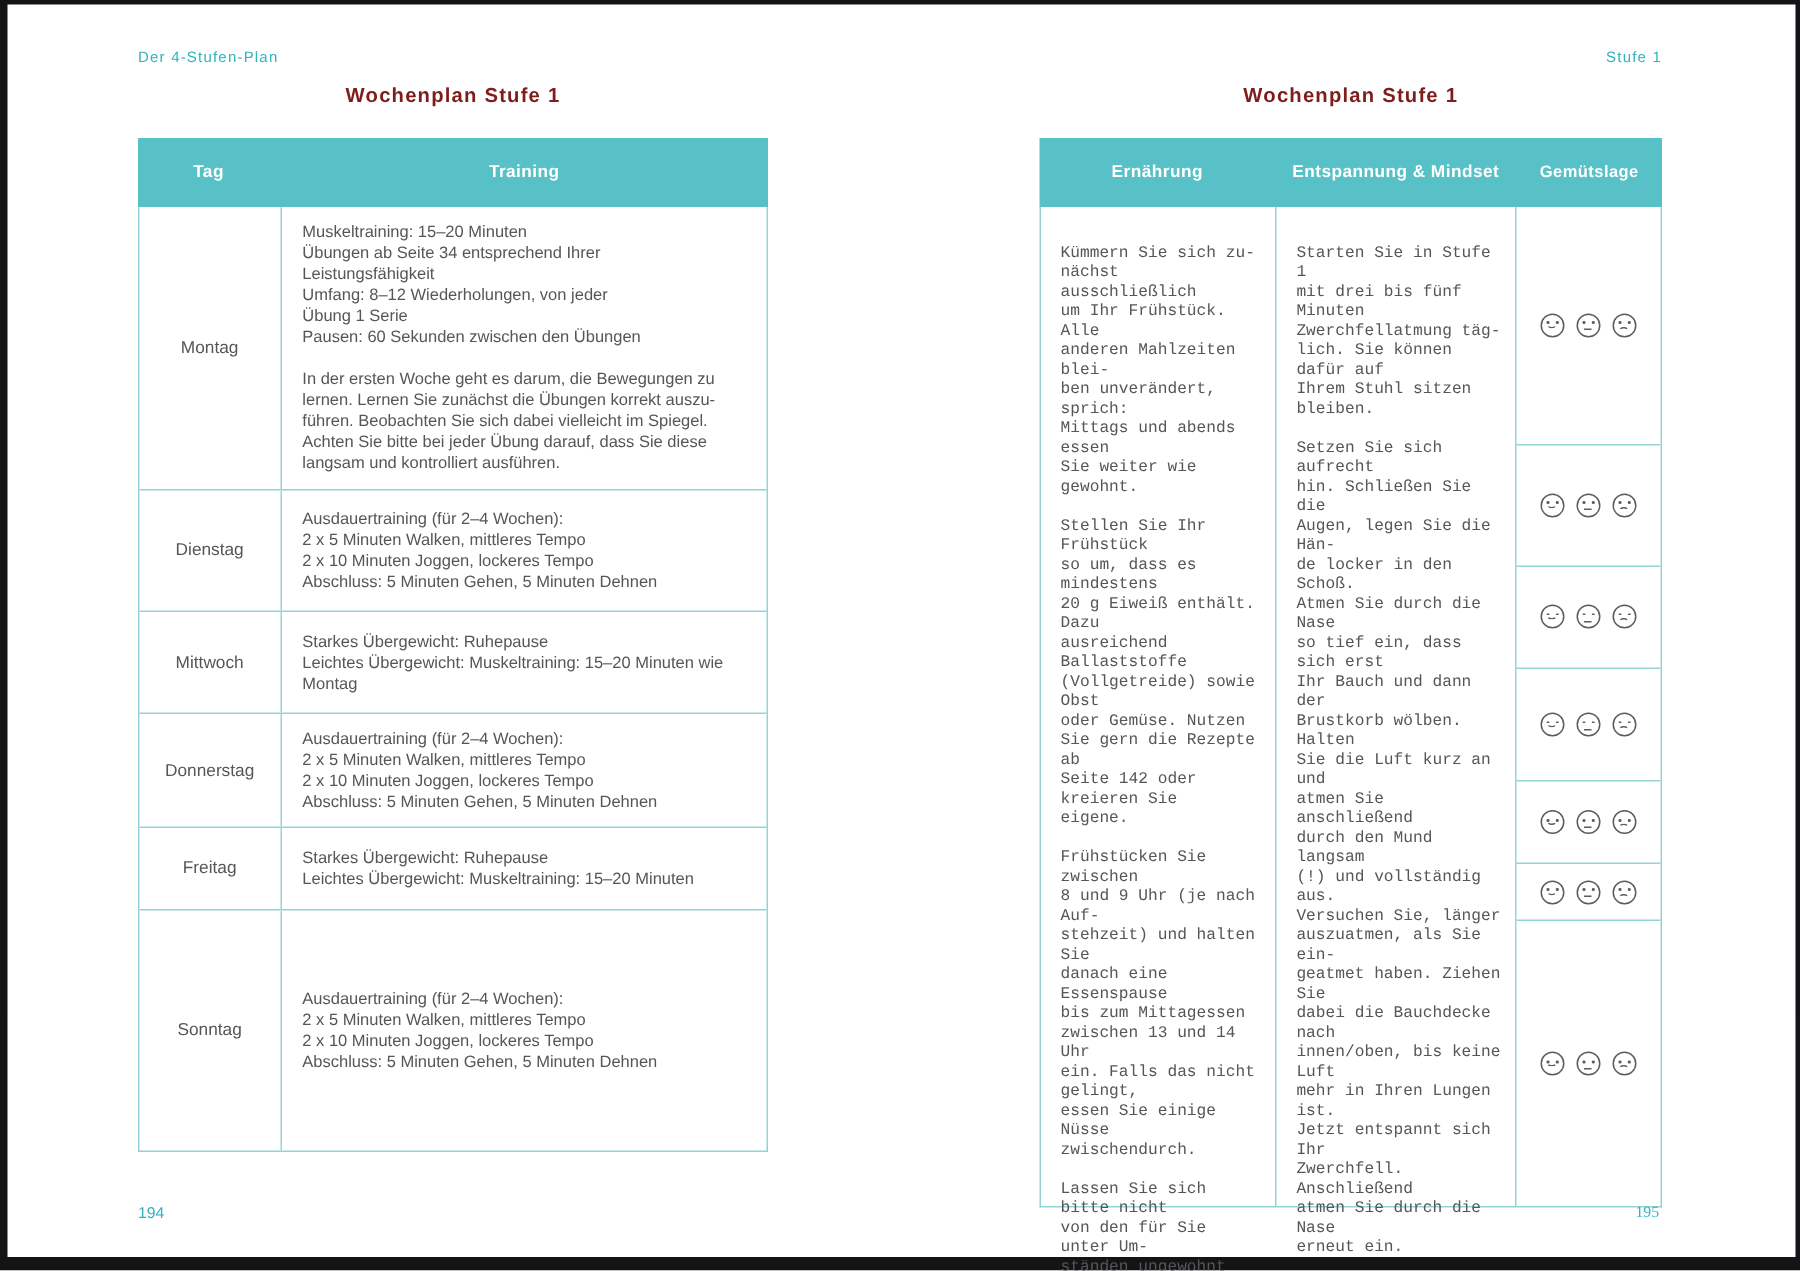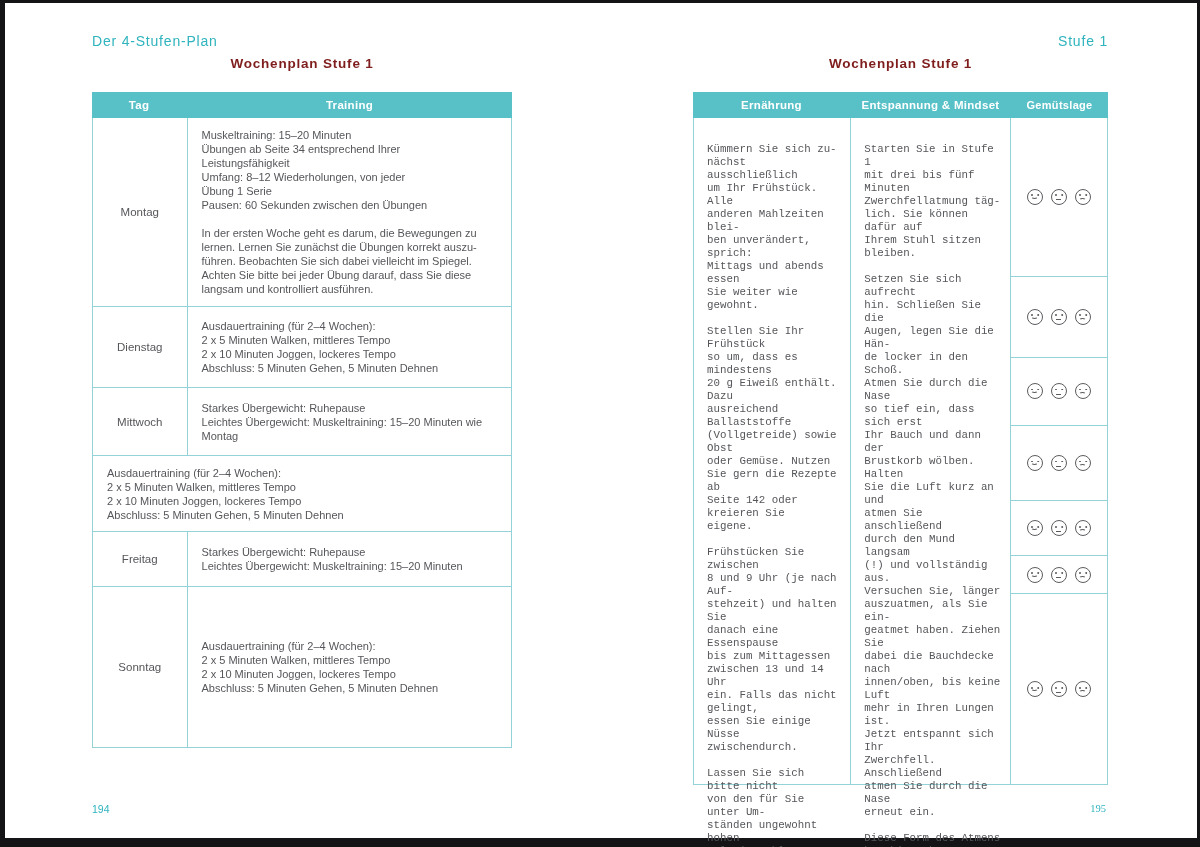"Der 4-Stufen-Plan" .running-header { font-size: 14px -> 10px }
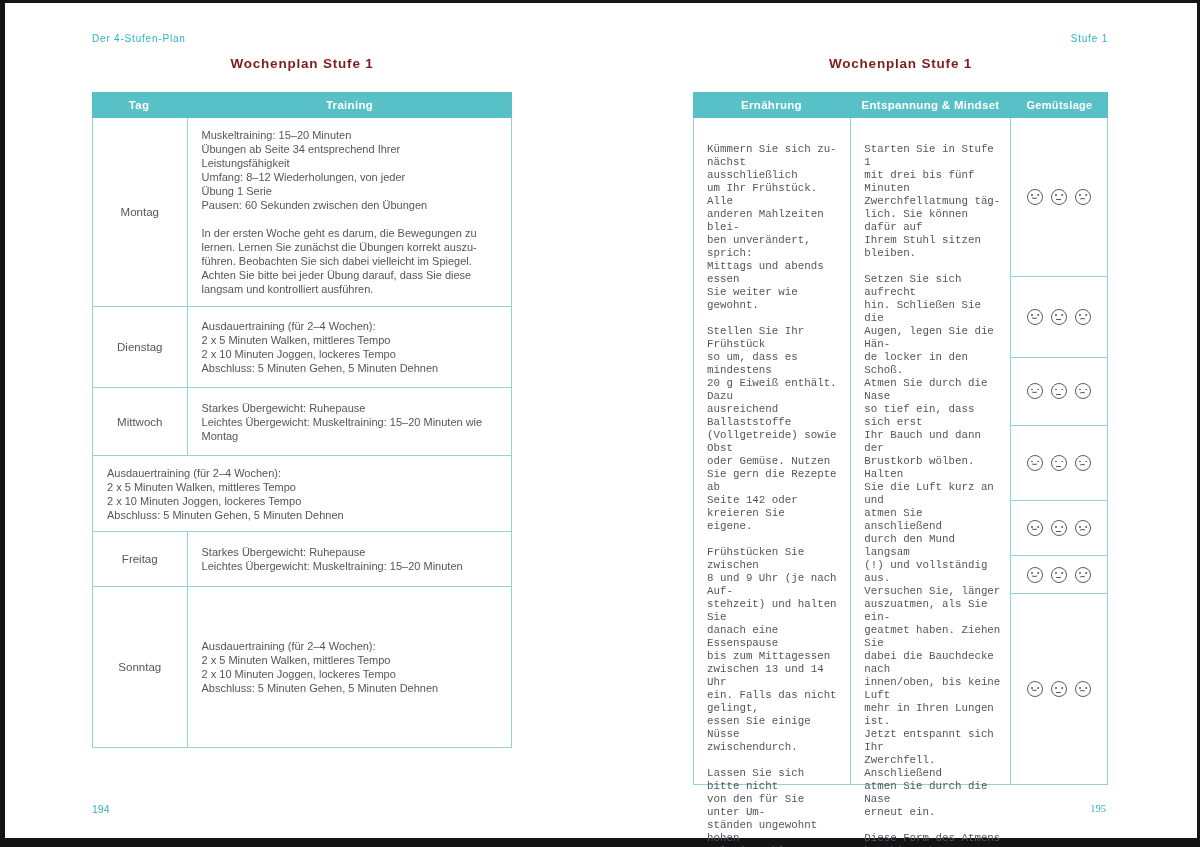"Tag" .thead { height: 26px -> 46px }
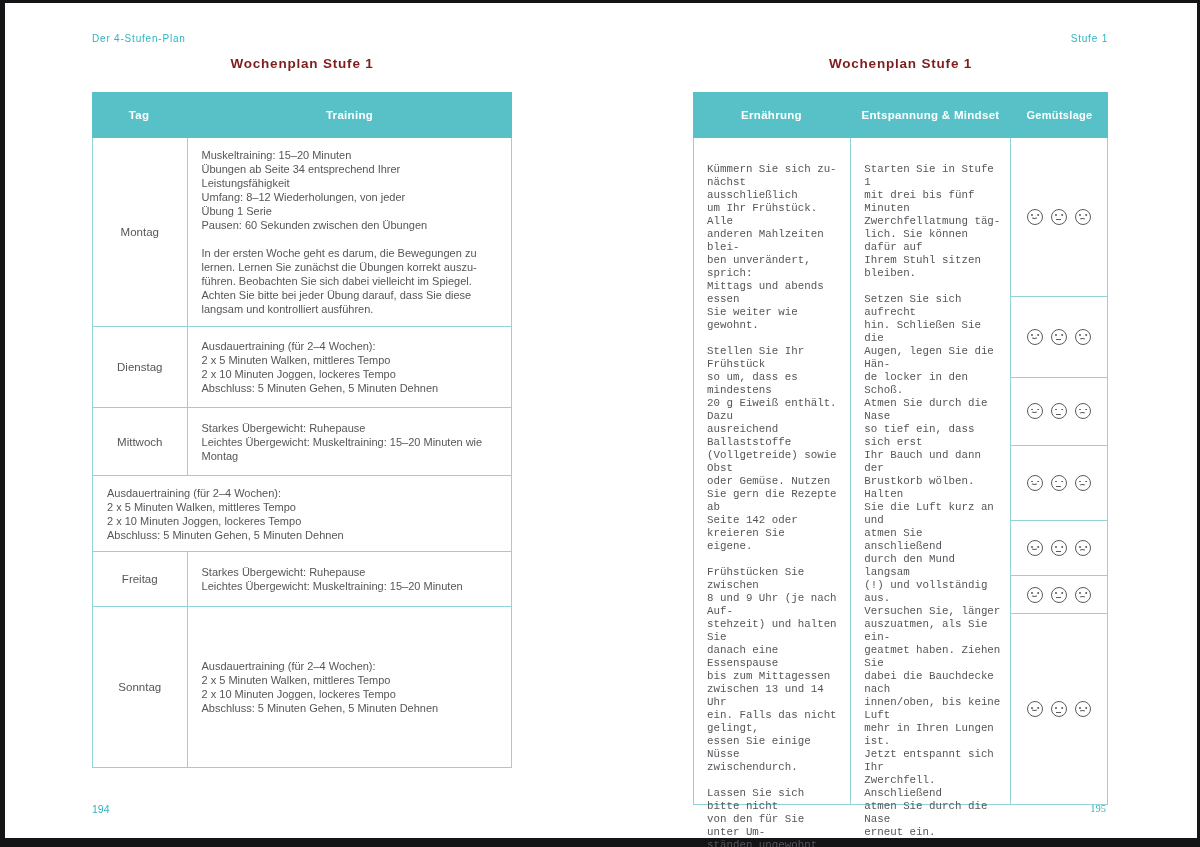"Donnerstag" div.day-cell { html: none -> <div>Donnerstag</div> }
